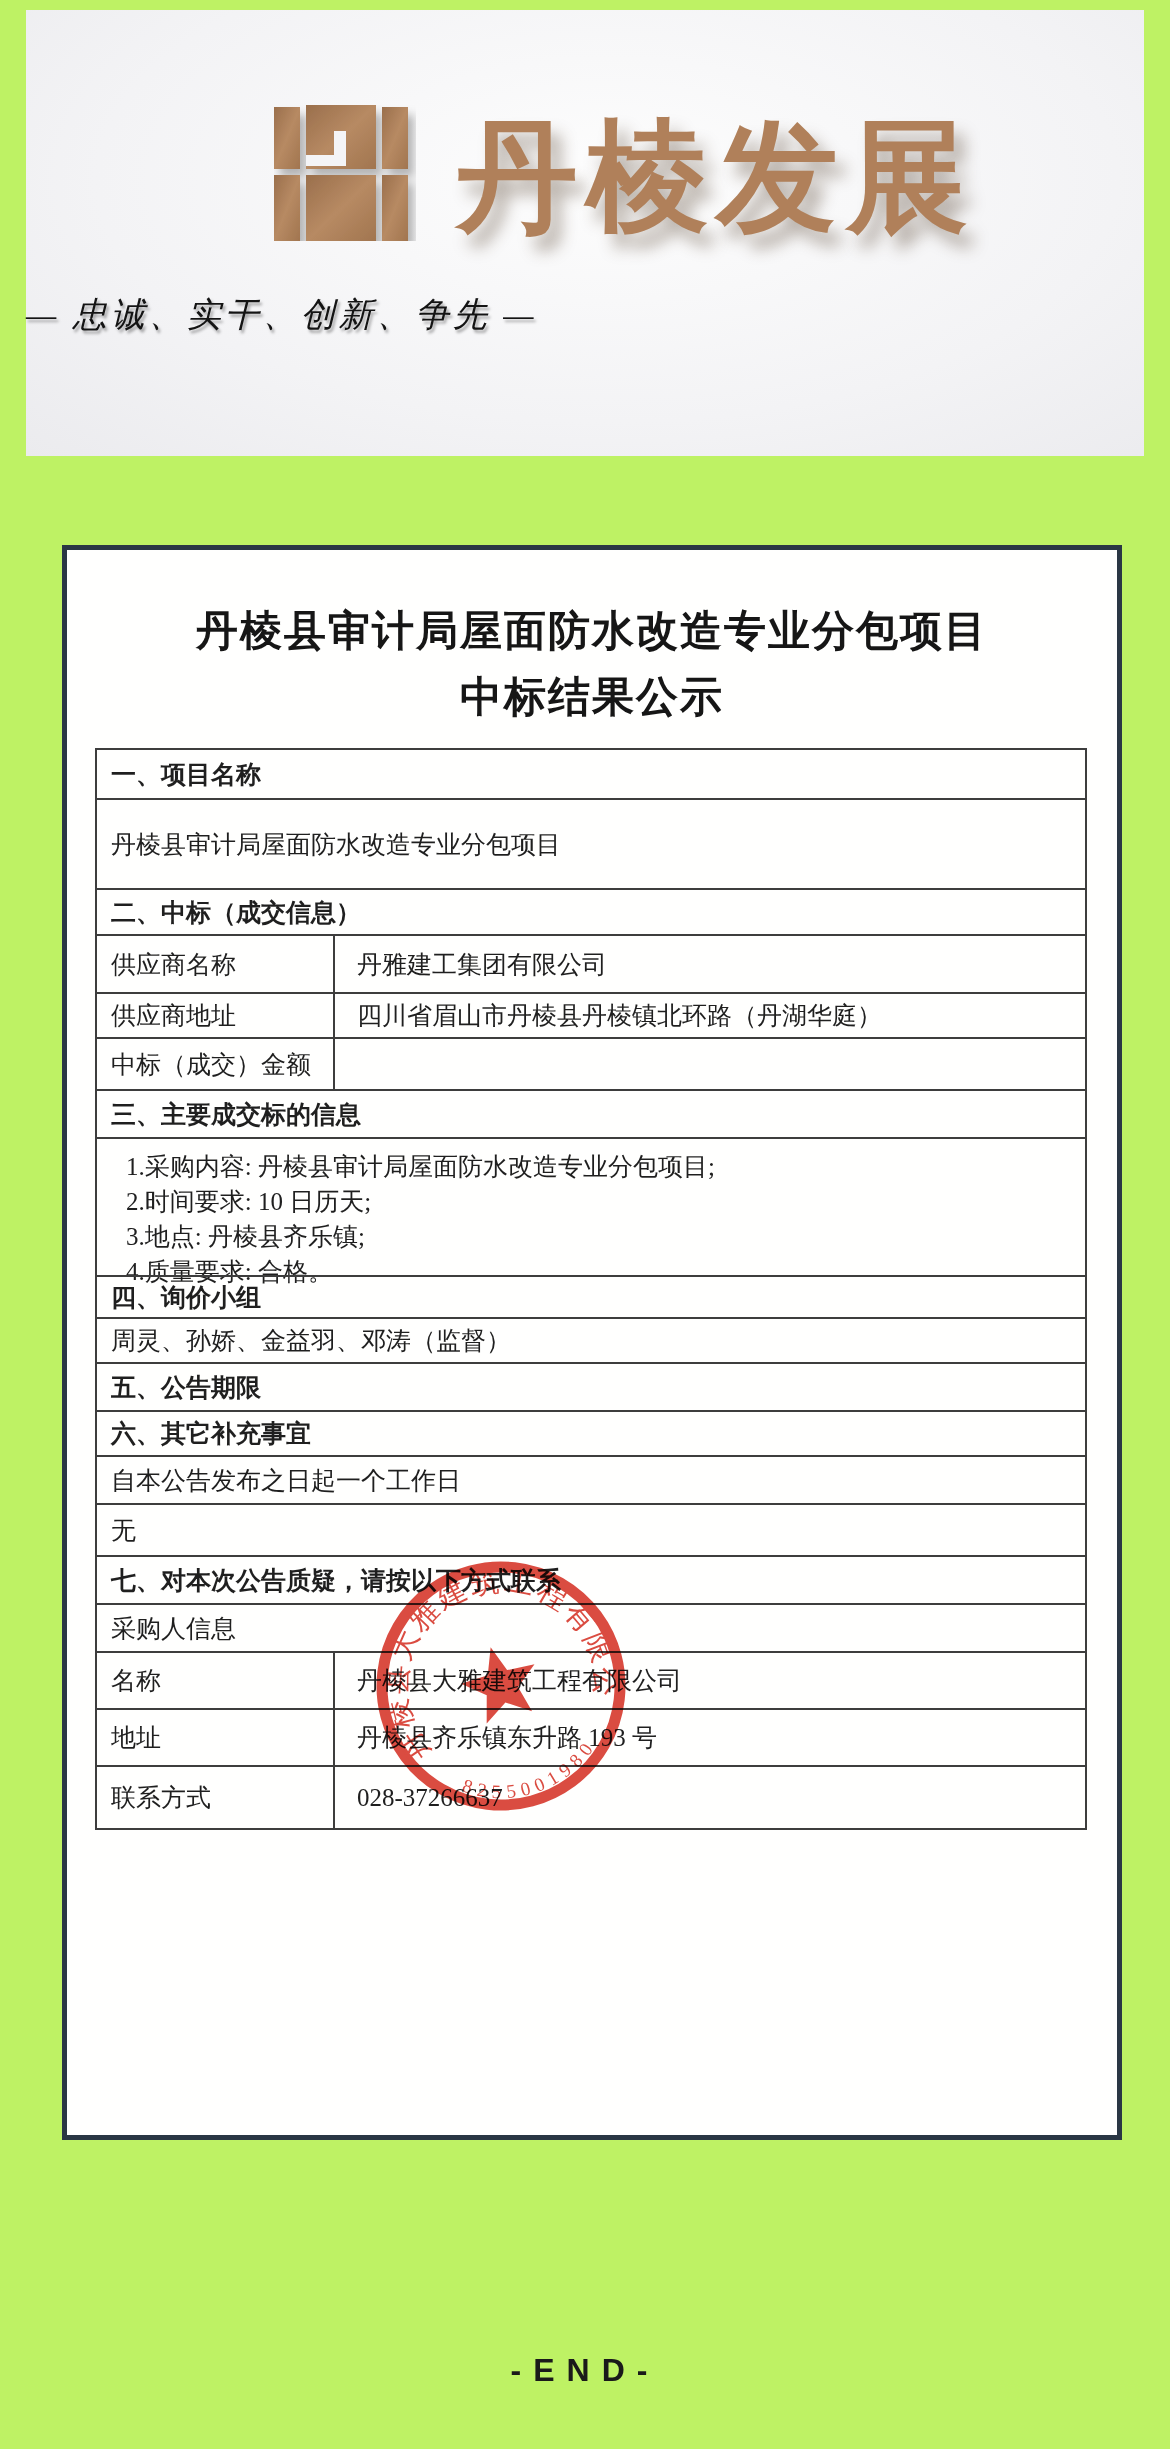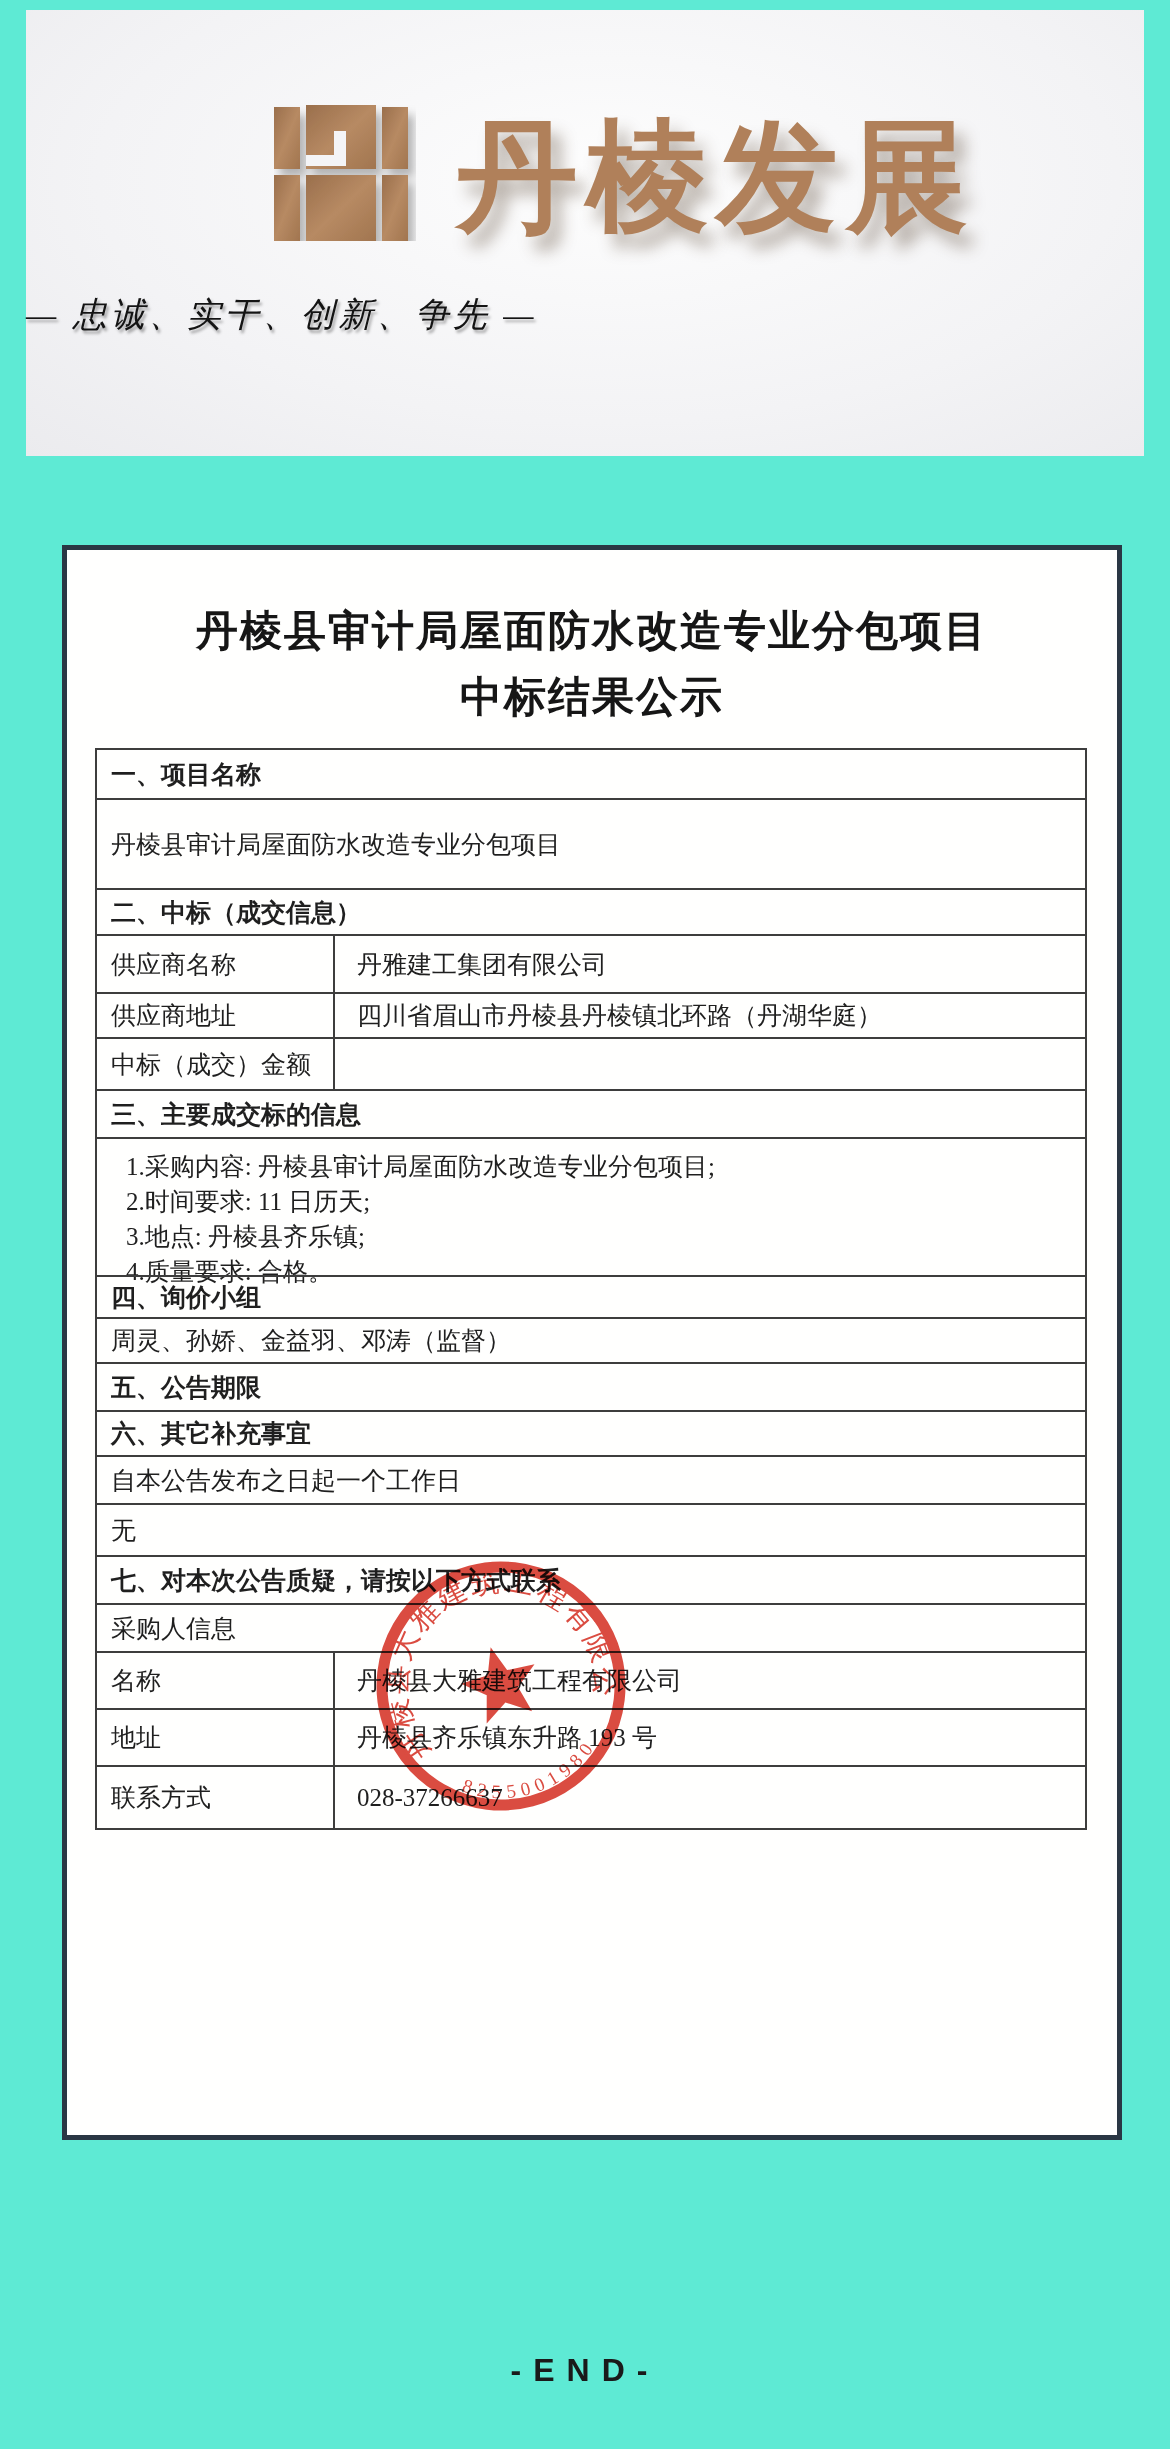"丹棱发展" .stage { background: #5eead4 -> #bef264 }
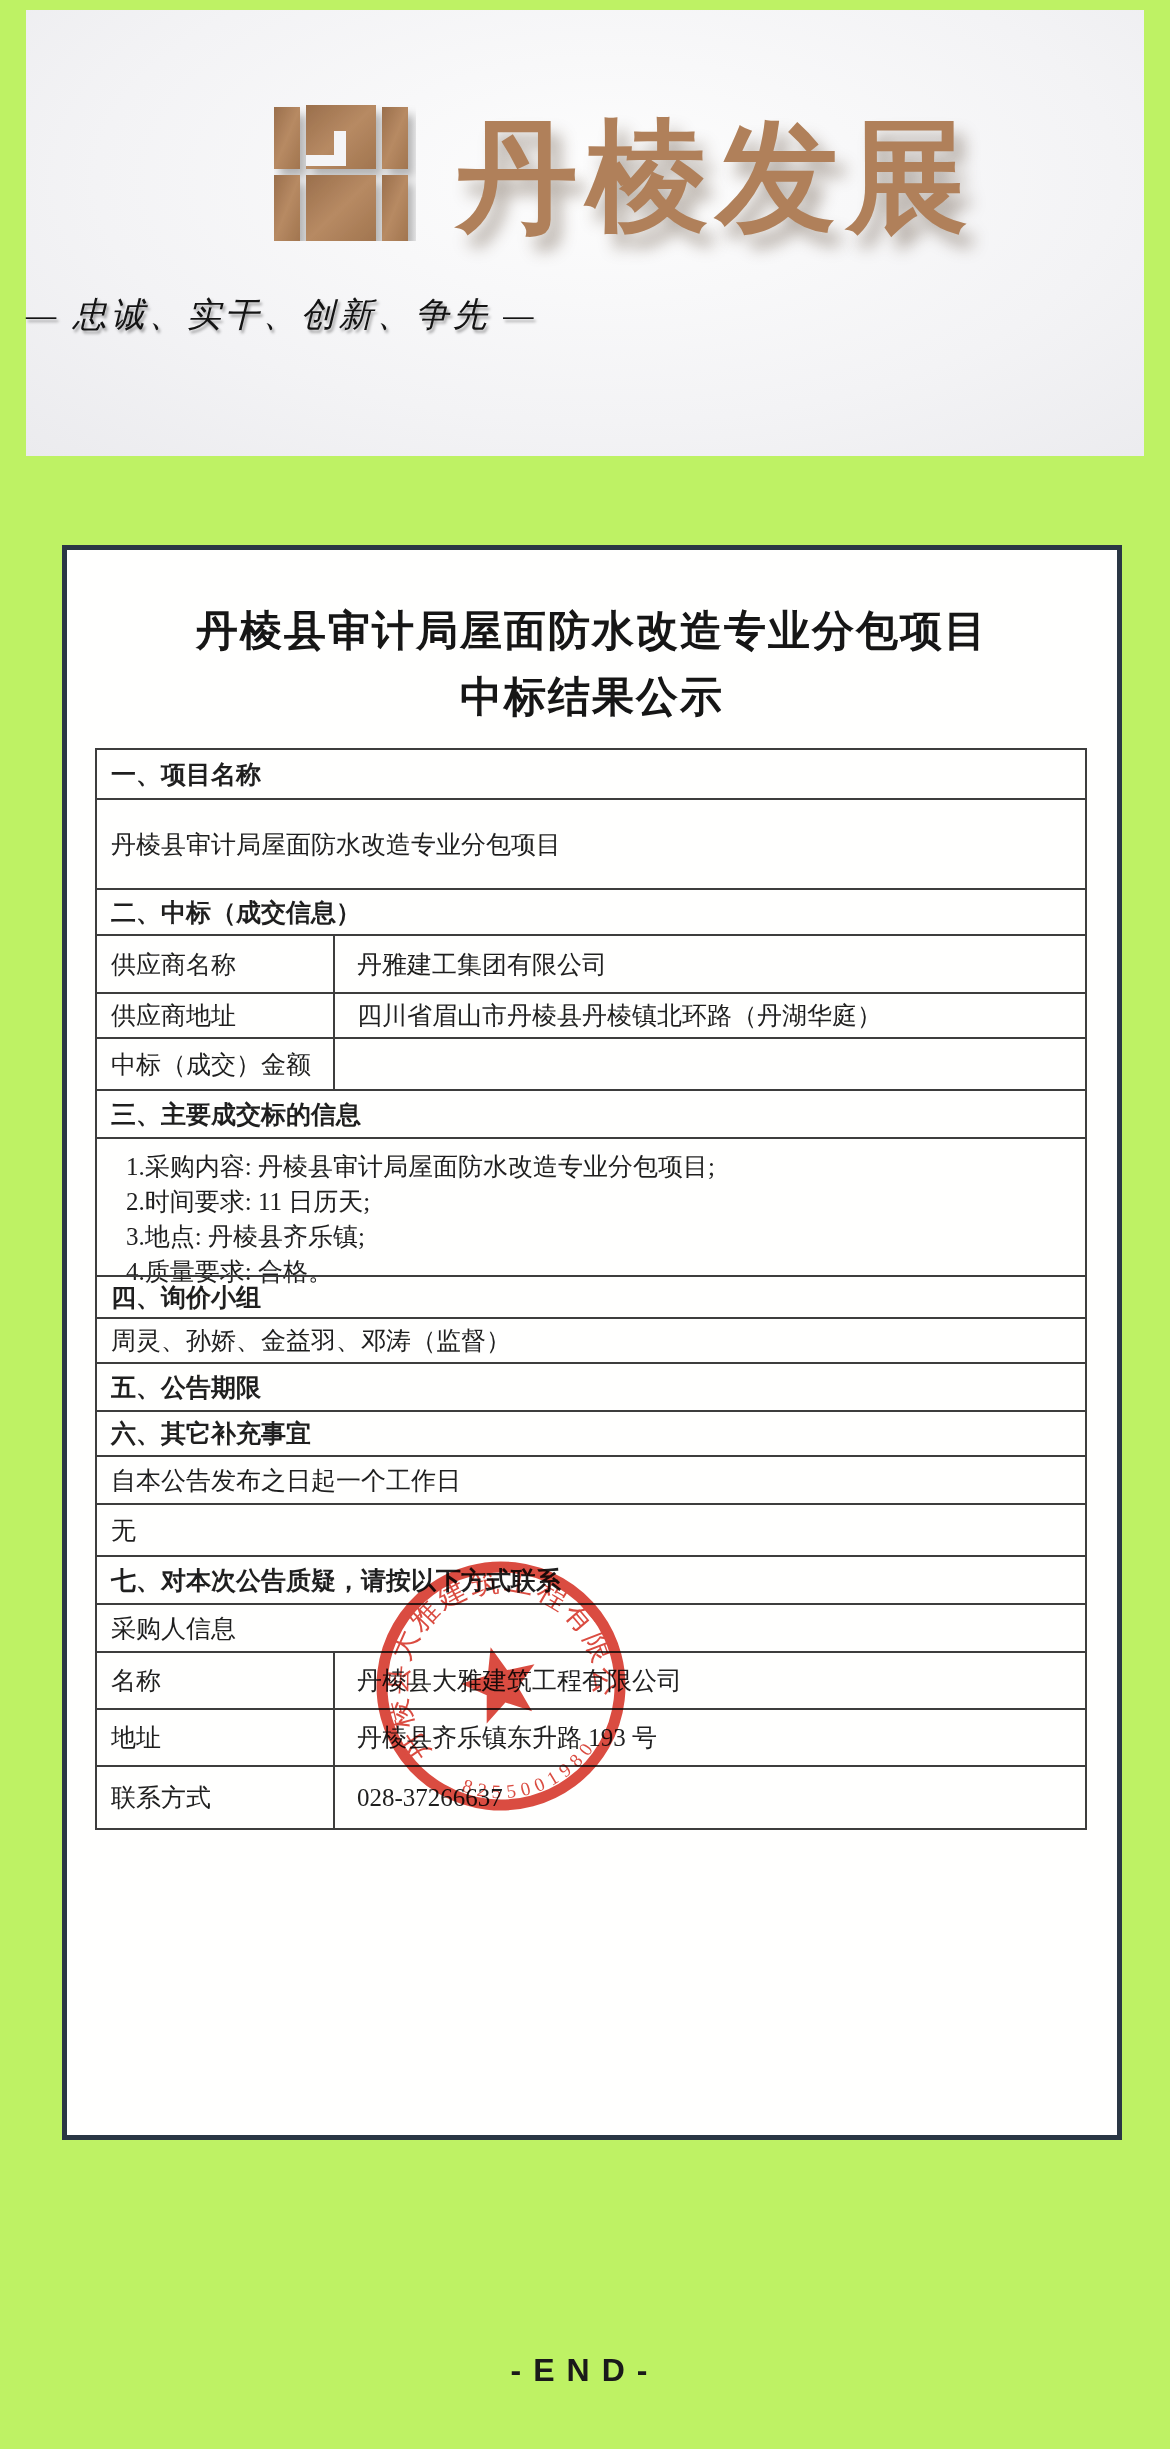"2.时间要求: 11 日历天;" div { text: 11 -> 10 }
